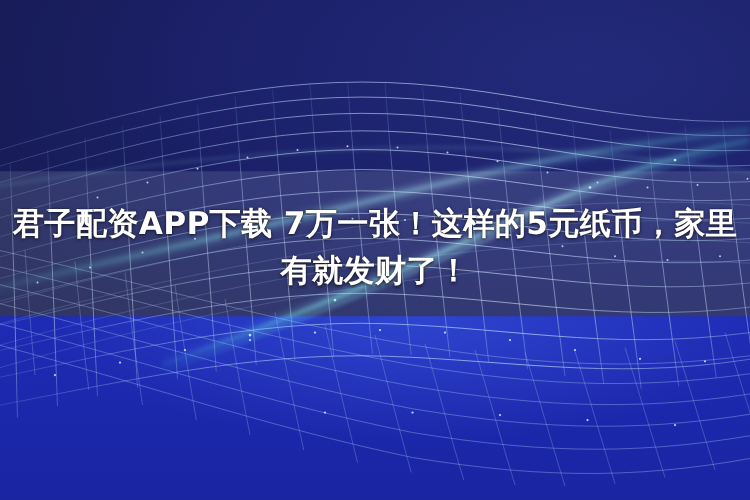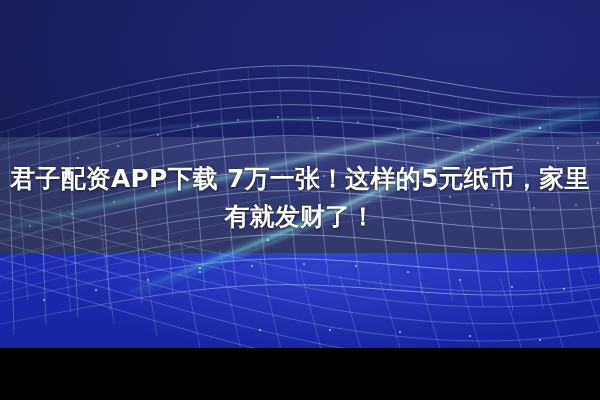"君子配资APP下载 7万一张！这样的5元纸币，家里有就发财了！" #banner { height: 348px -> 400px }
